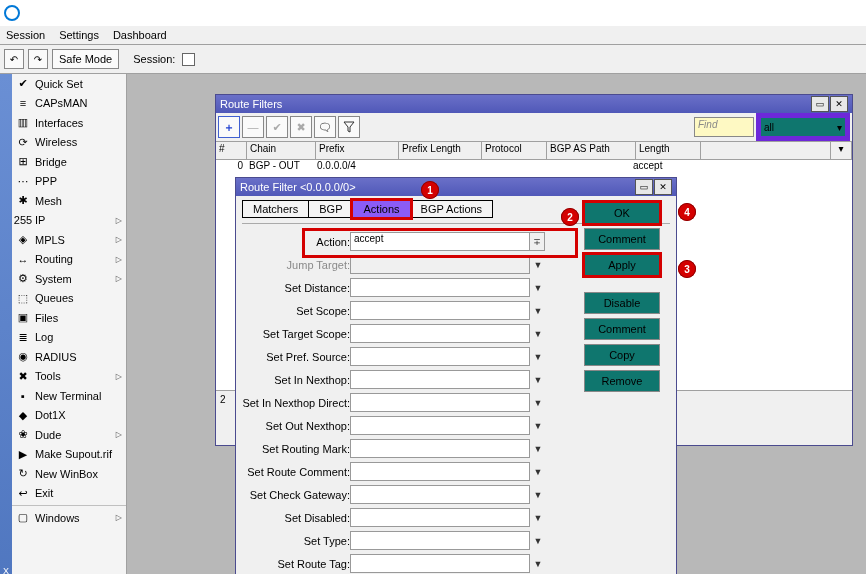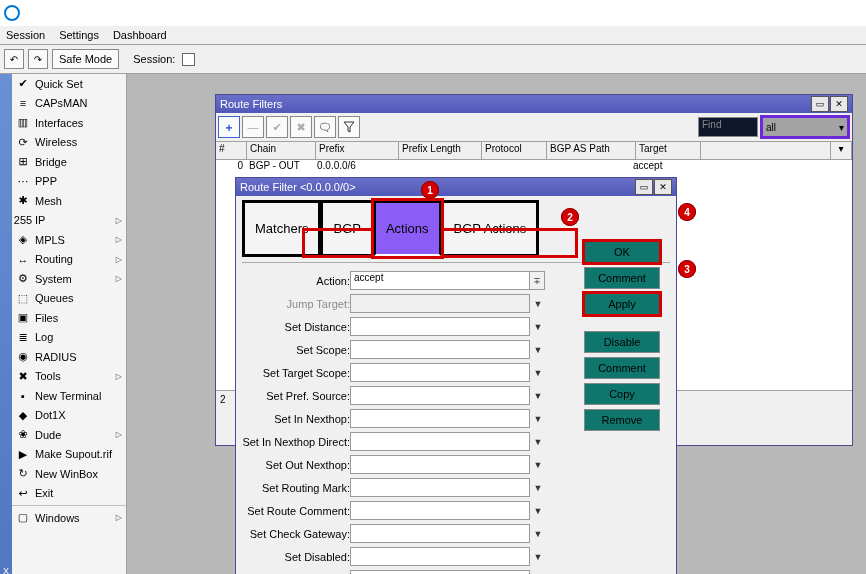"Find" .find-input { background: #0f172a -> #fef9c3; font-style: none -> italic }
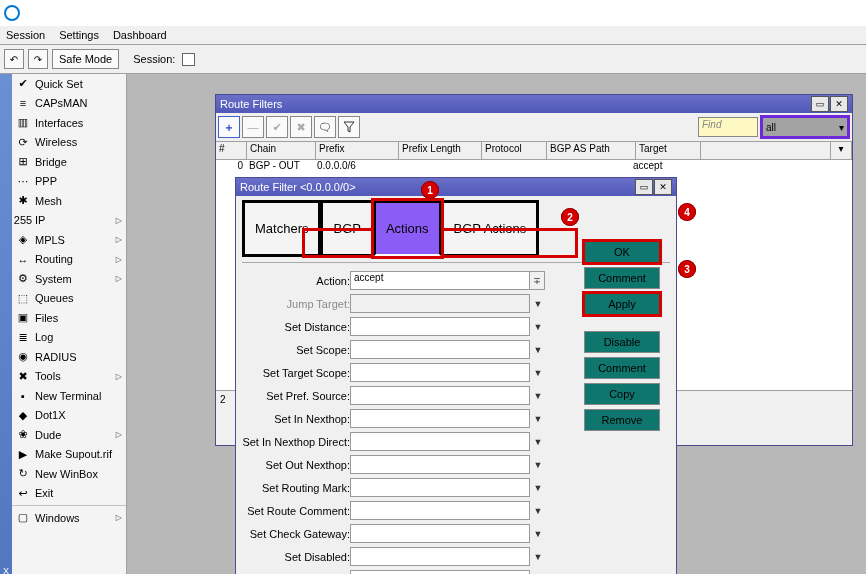"all" .all-select { background: #a3a3a3 -> #0f766e; border: 3px solid #6d28d9 -> 5px solid #6d28d9 }
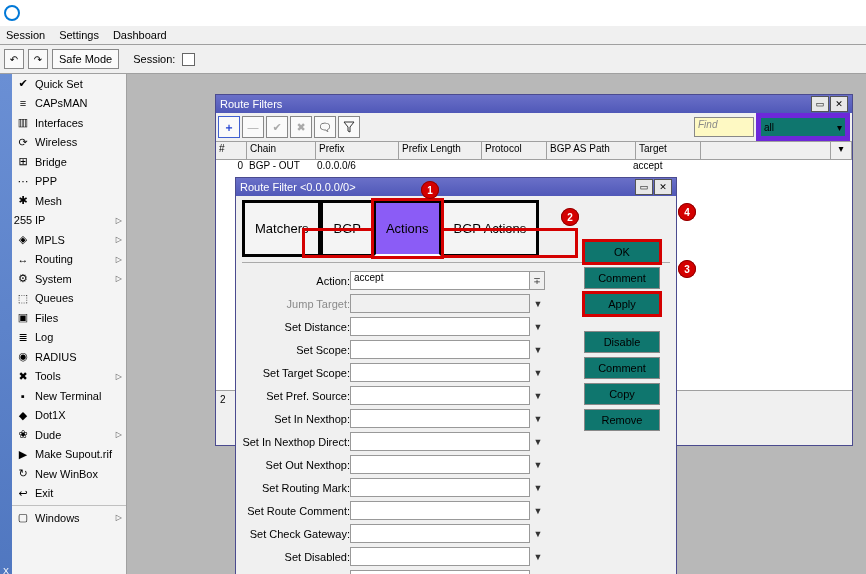"Target" div.gh { text: Target -> Length }
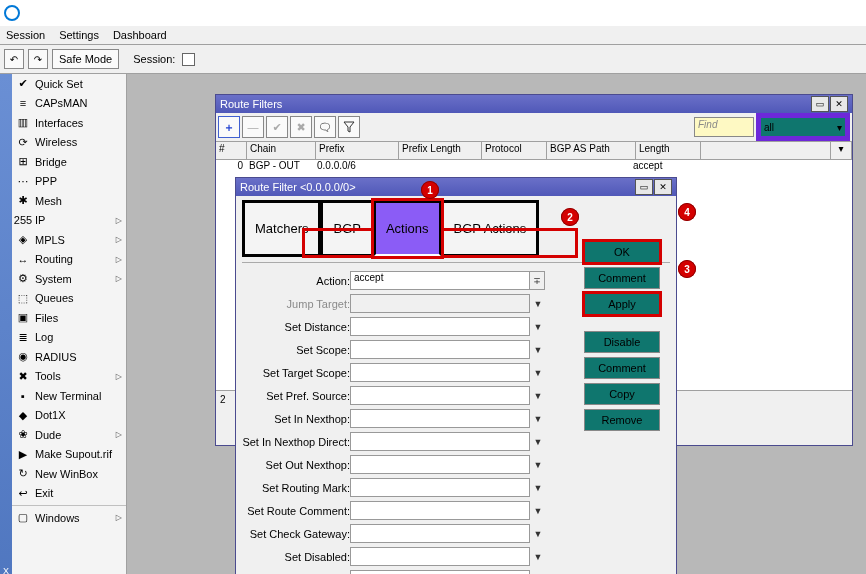"0.0.0.0/6" div.gc { text: 0.0.0.0/6 -> 0.0.0.0/4 }
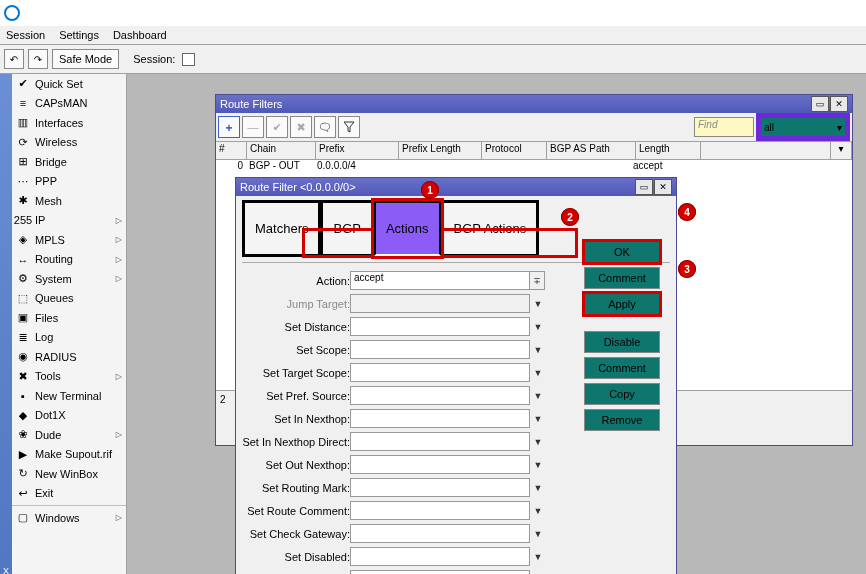"Matchers" .rf-tab { border: 3px solid #000000 -> 1px solid #000000; font-size: 13px -> 11px; padding: 18px 10px -> 2px 10px }
